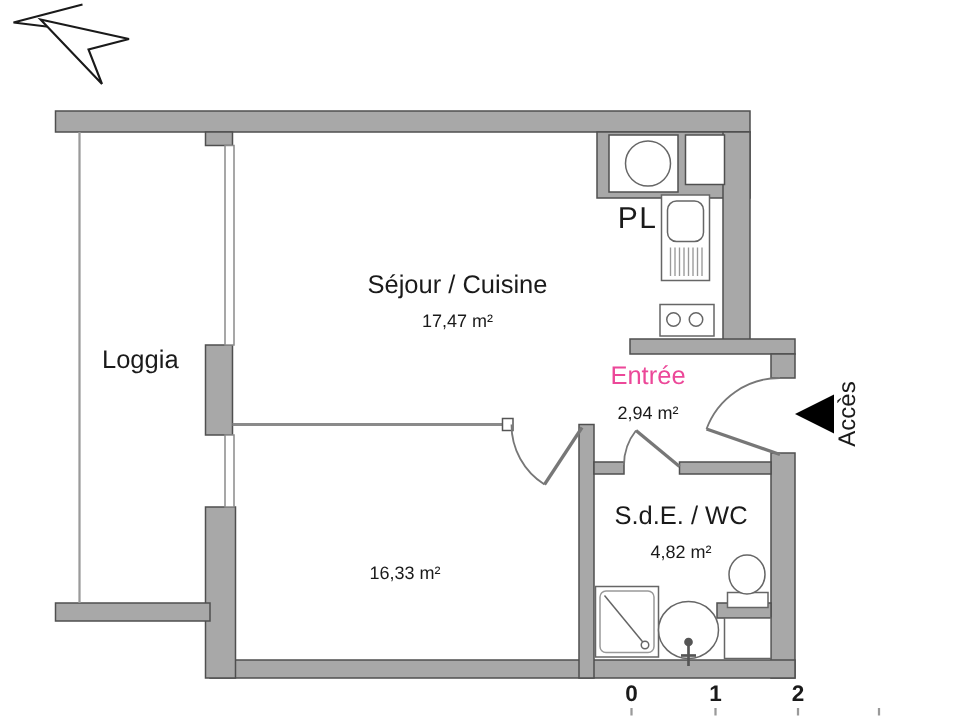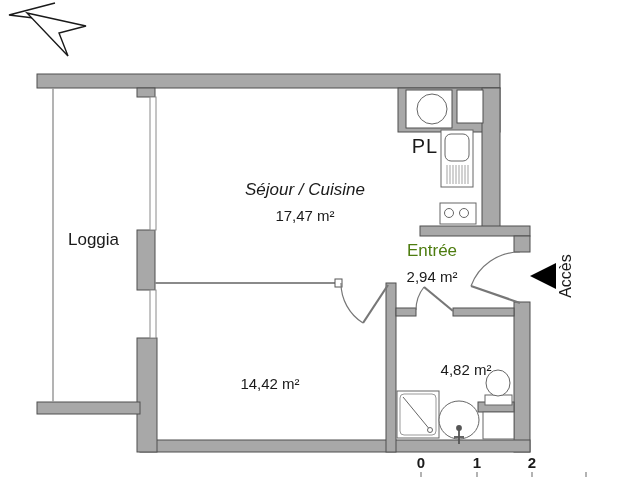"Séjour / Cuisine" div.lbl { font-style: italic -> none }
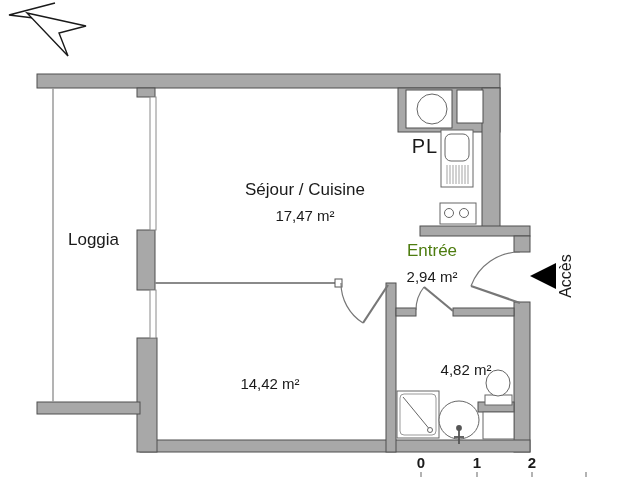"17,47 m²" .room-area { font-size: 15px -> 12px }
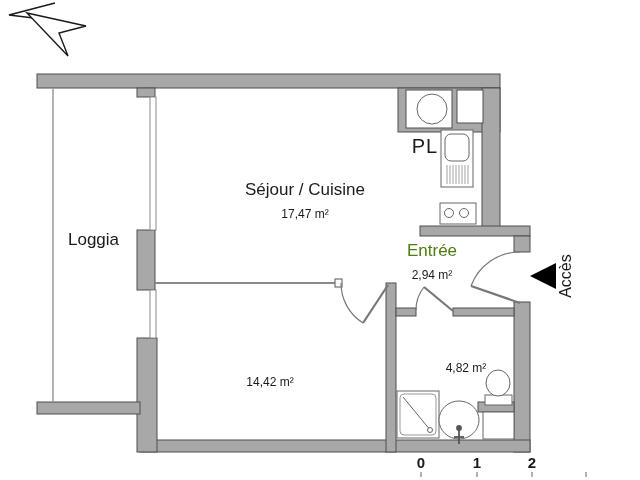"Entrée" div.lbl { color: #4d7c0f -> #ec4899 }
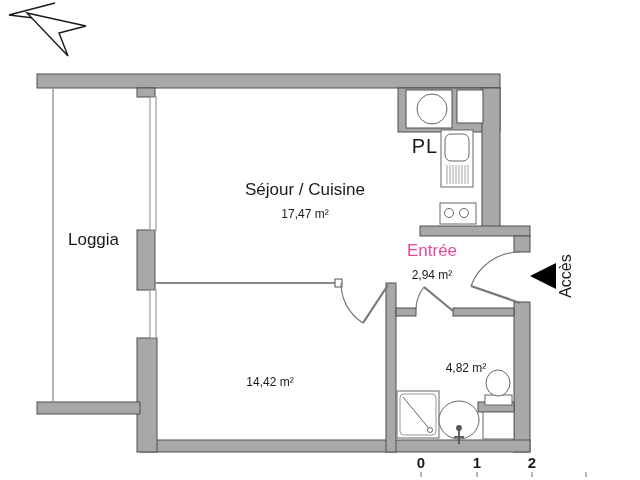"S.d.E. / WC" div.lbl { html: none -> <div>S.d.E. / WC</div> }
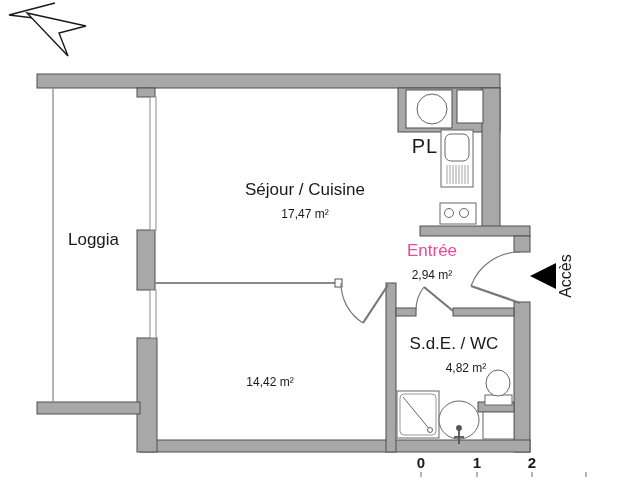"4,82 m²" div.lbl { left: 410px -> 398px }
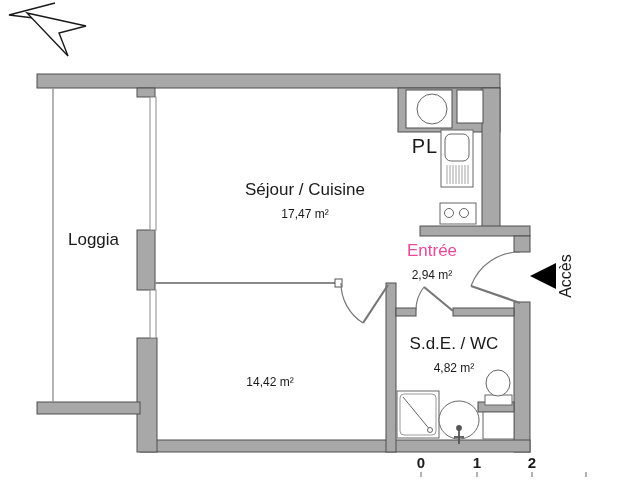"14,42 m²" div.lbl { text: 14,42 -> 16,33 }
